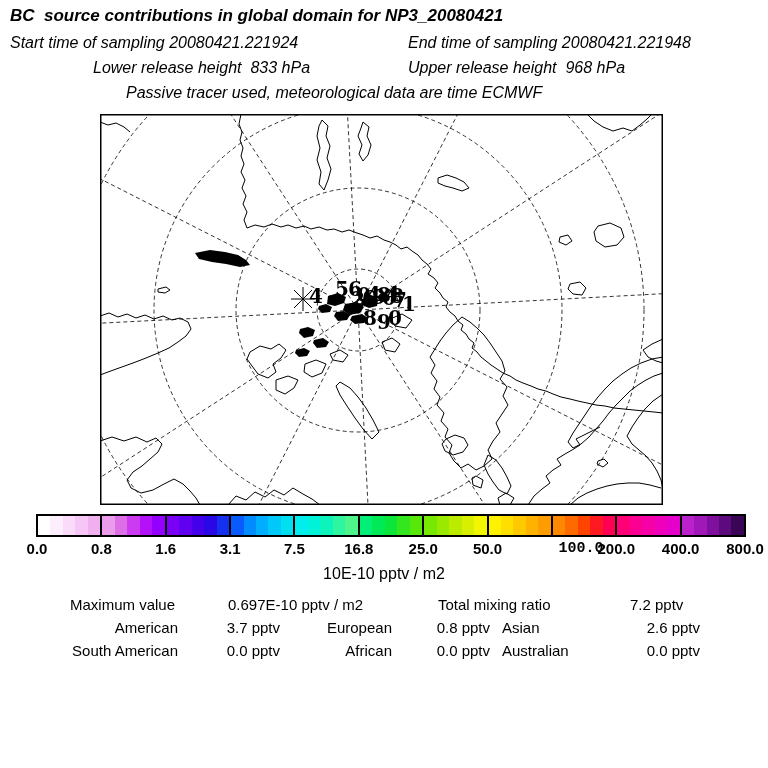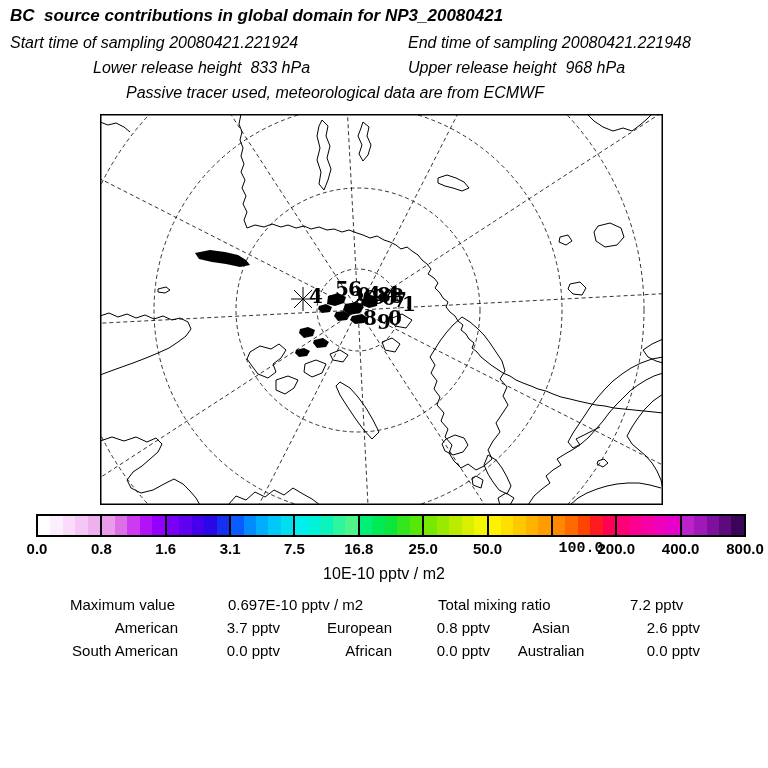"Passive tracer used, meteorological data" div.abs { text: from -> time }
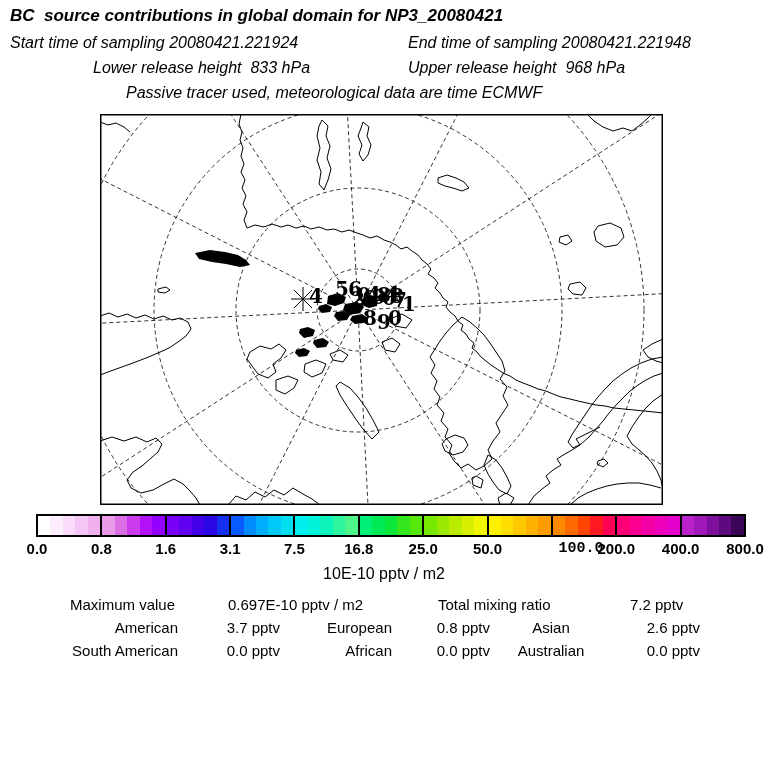"Asian" .c4 { text-align: center -> left }
